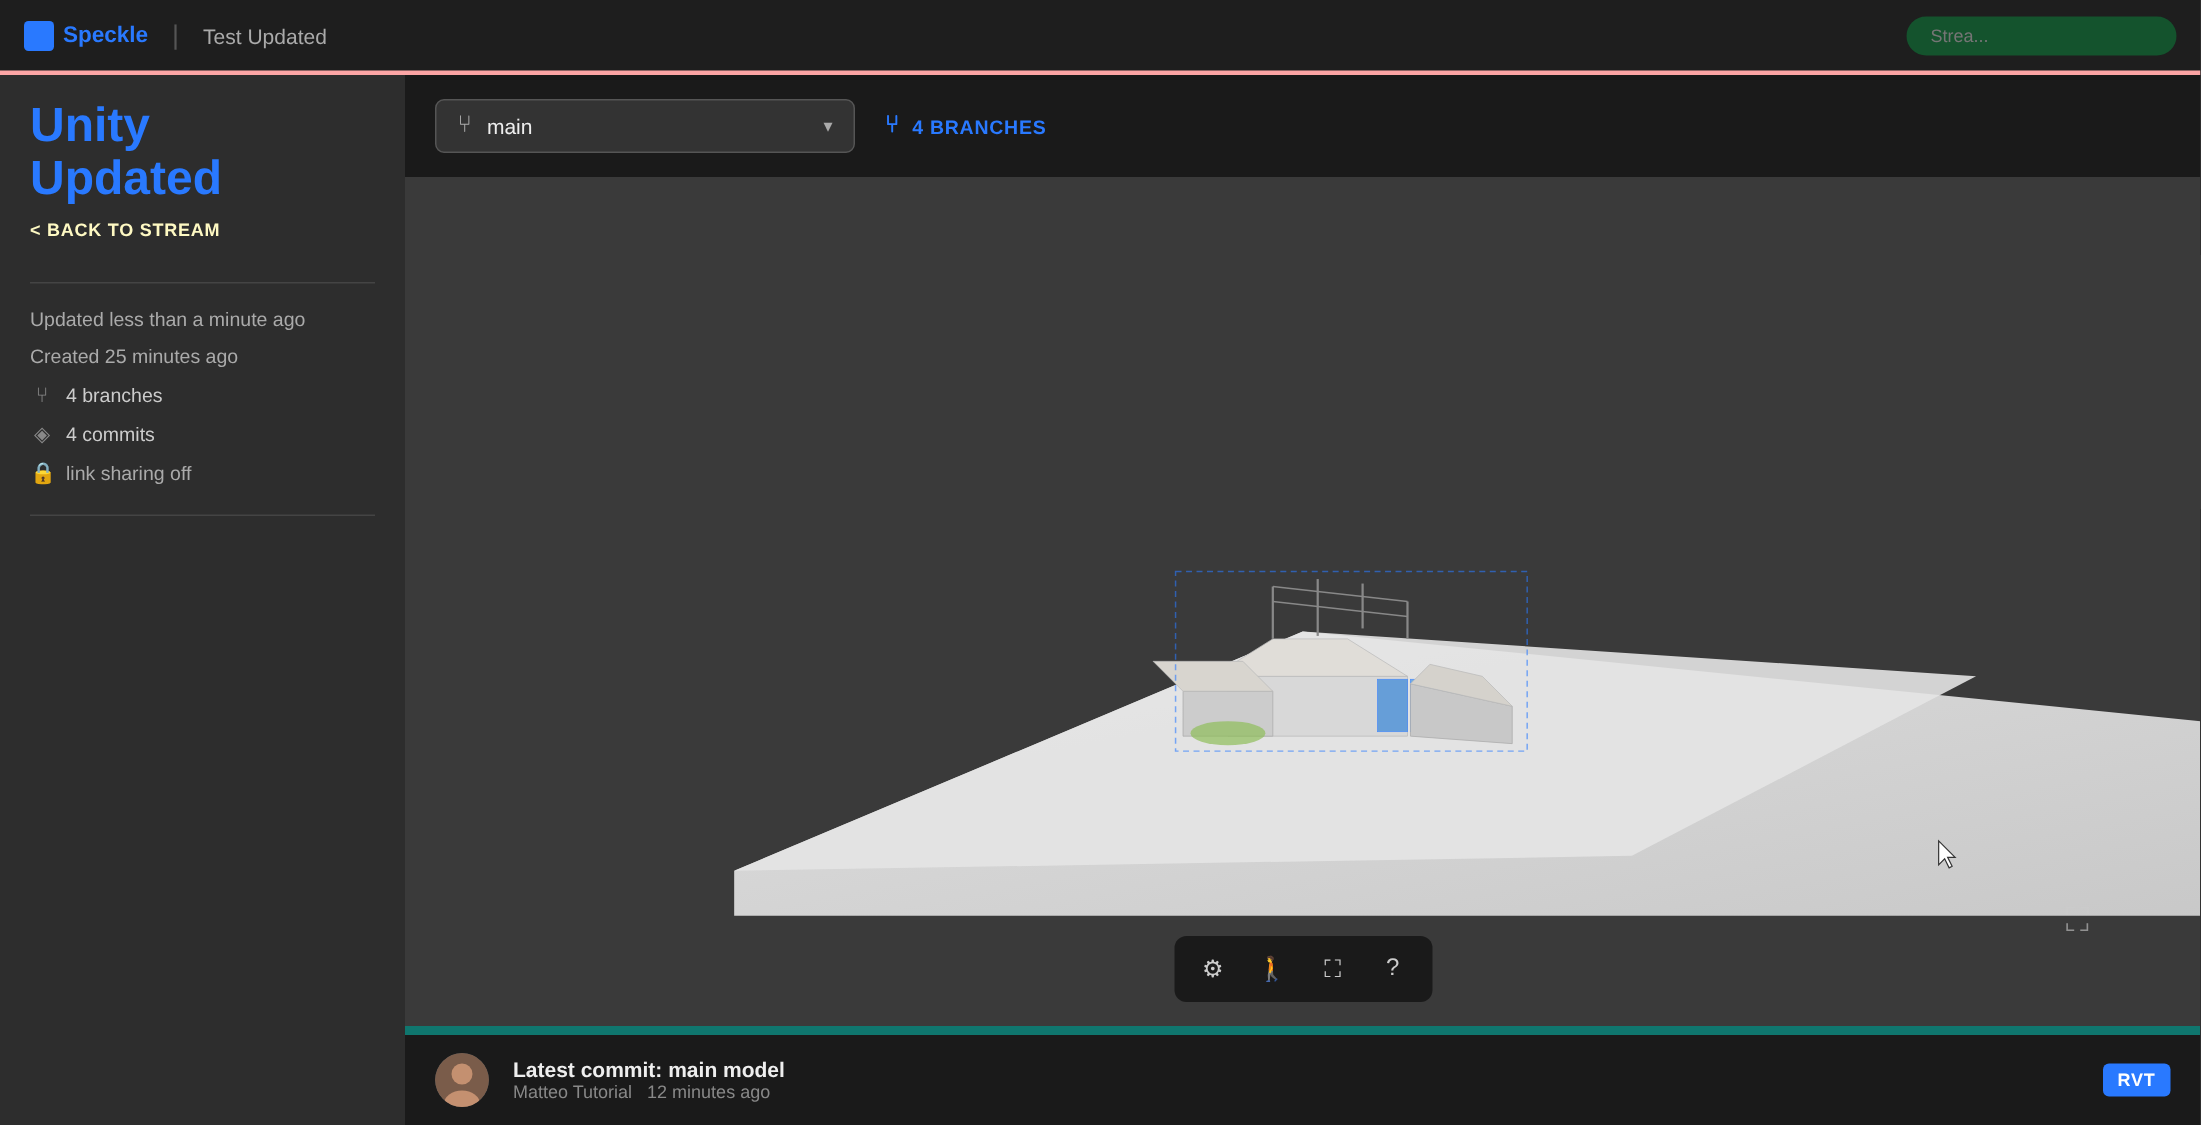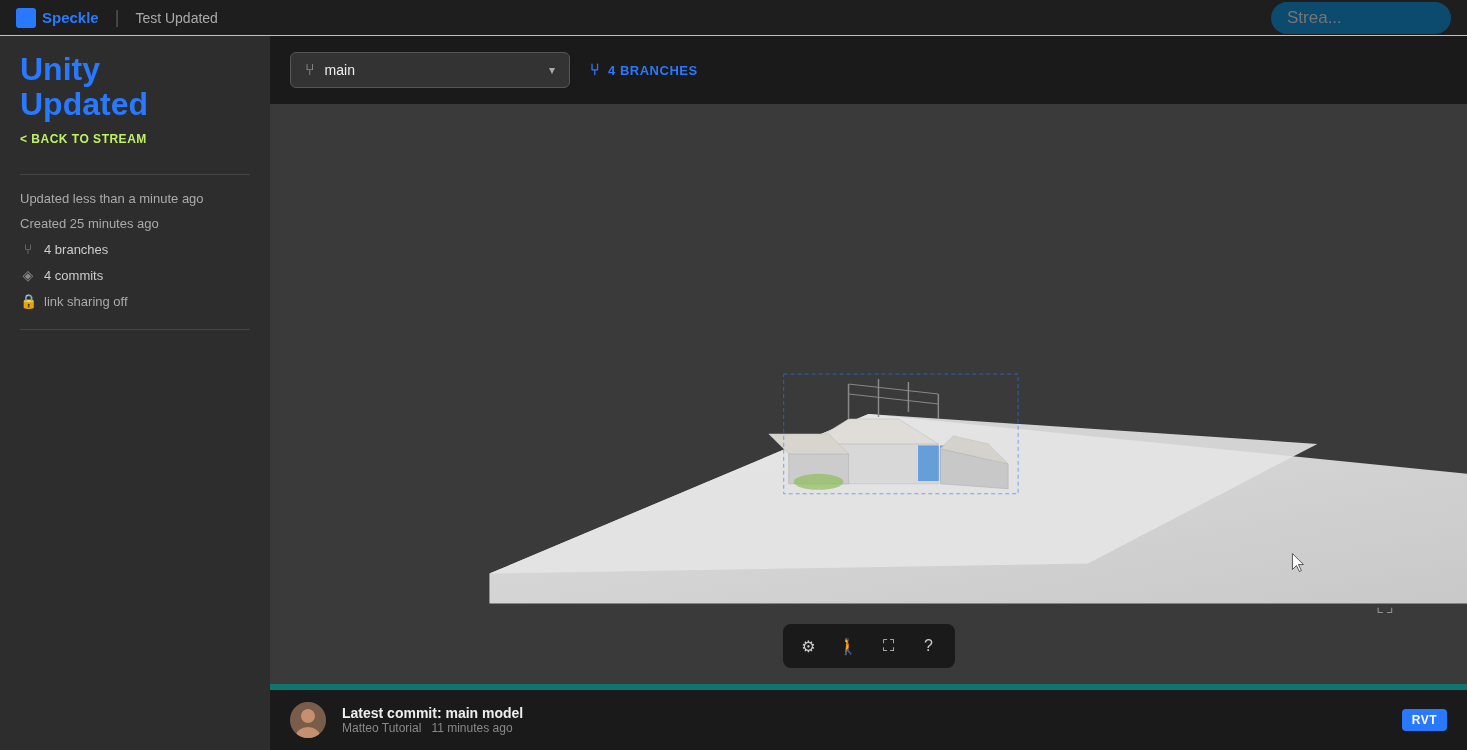"Speckle" .topnav { border-bottom: 1px solid #fca5a5 -> 3px solid #fca5a5; height: 36px -> 50px }
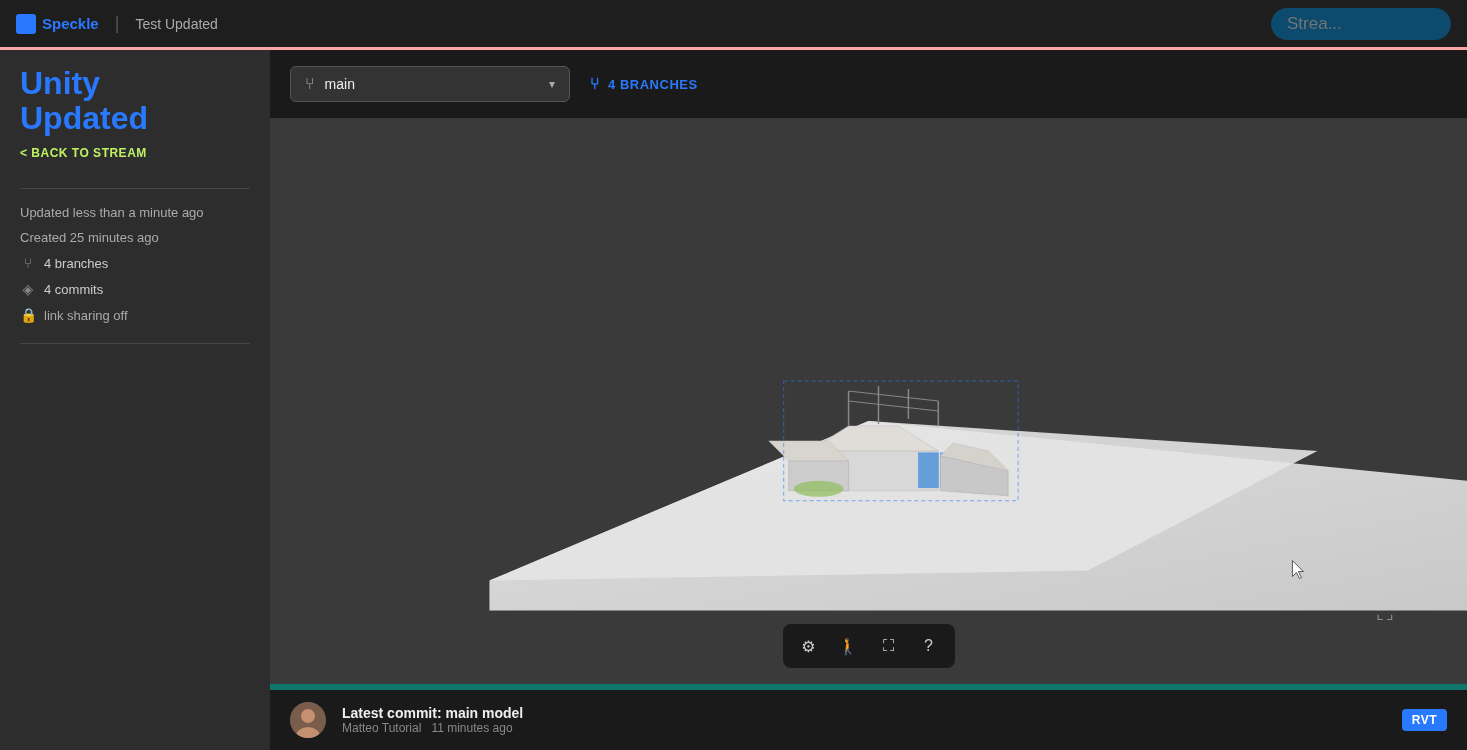"Strea..." .topnav-search { background: #0c4a6e -> #14532d; font-size: 17px -> 12px }
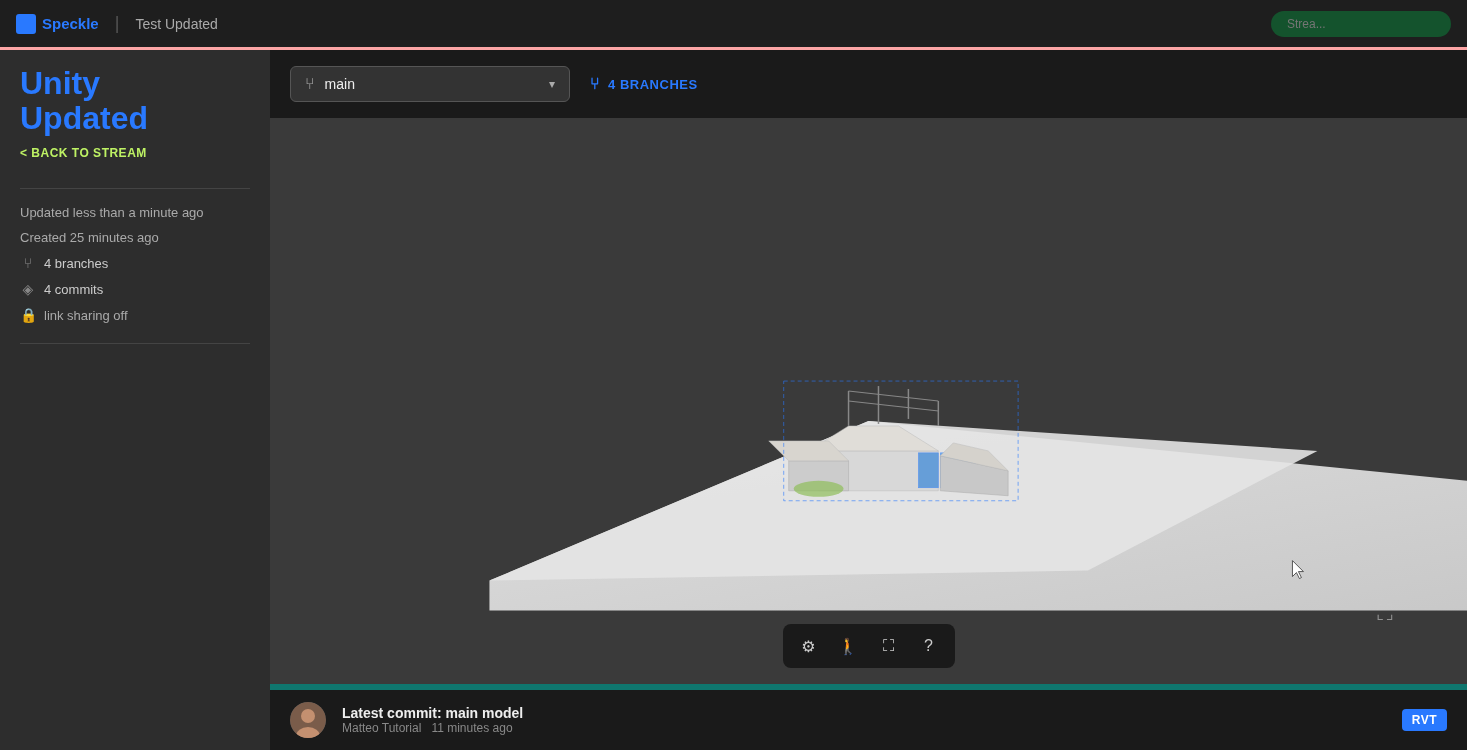"< BACK TO STREAM" .sidebar-back { color: #bef264 -> #fef9c3 }
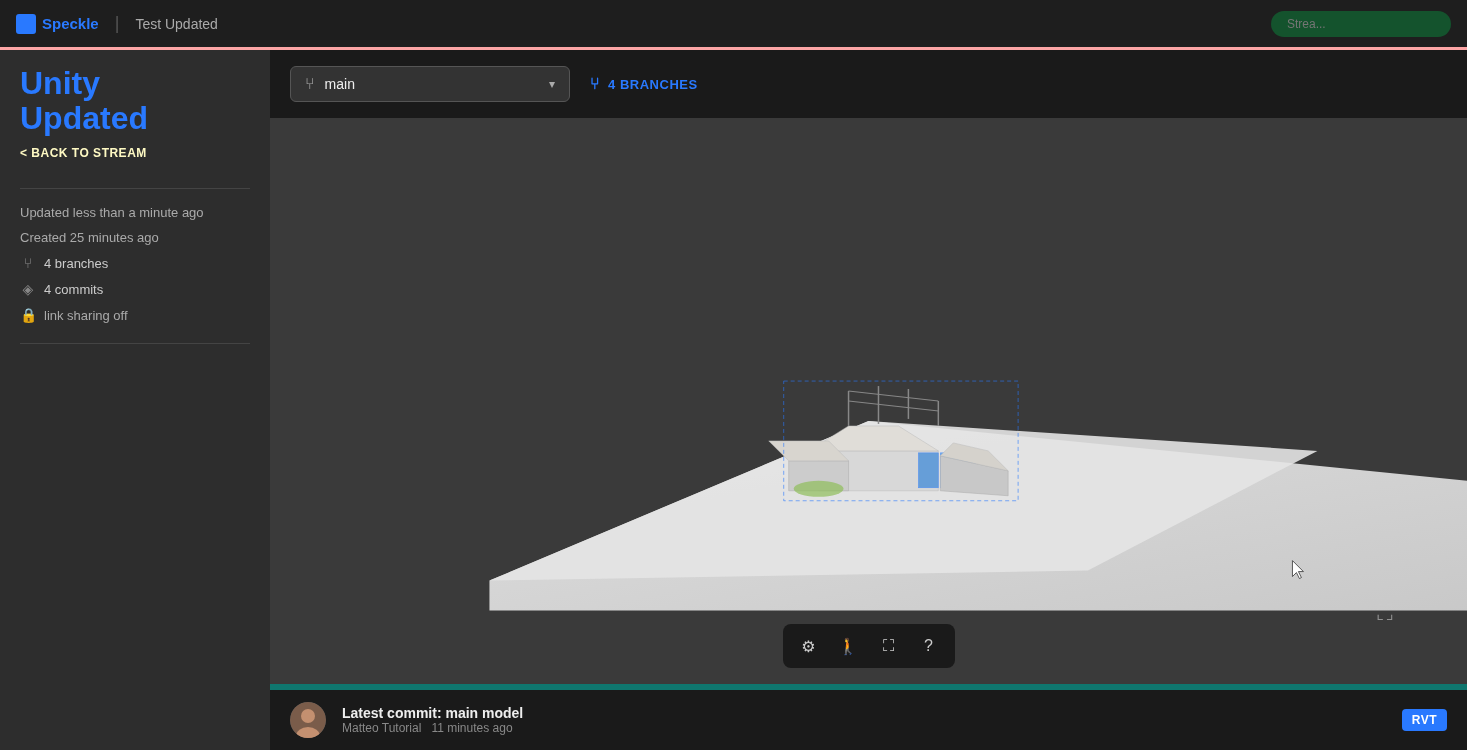"11 minutes ago" span { text: 11 -> 12 }
